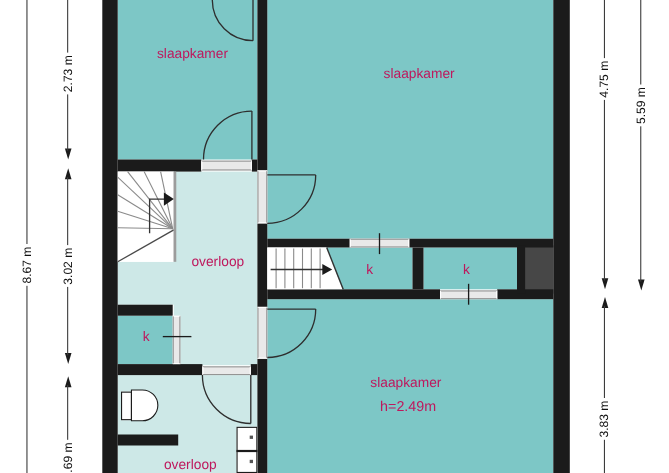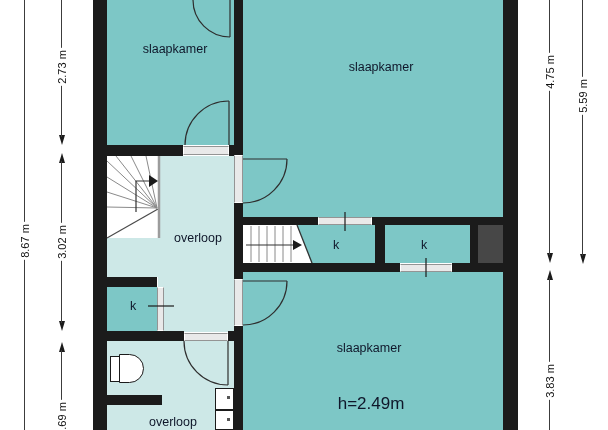"slaapkamer" .lbl { color: #0f172a -> #be185d }
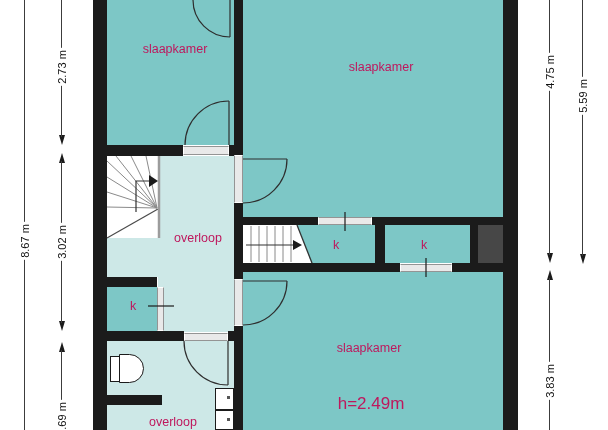"h=2.49m" .lbl.small { font-size: 17px -> 13px; margin-top: 35px -> none }
